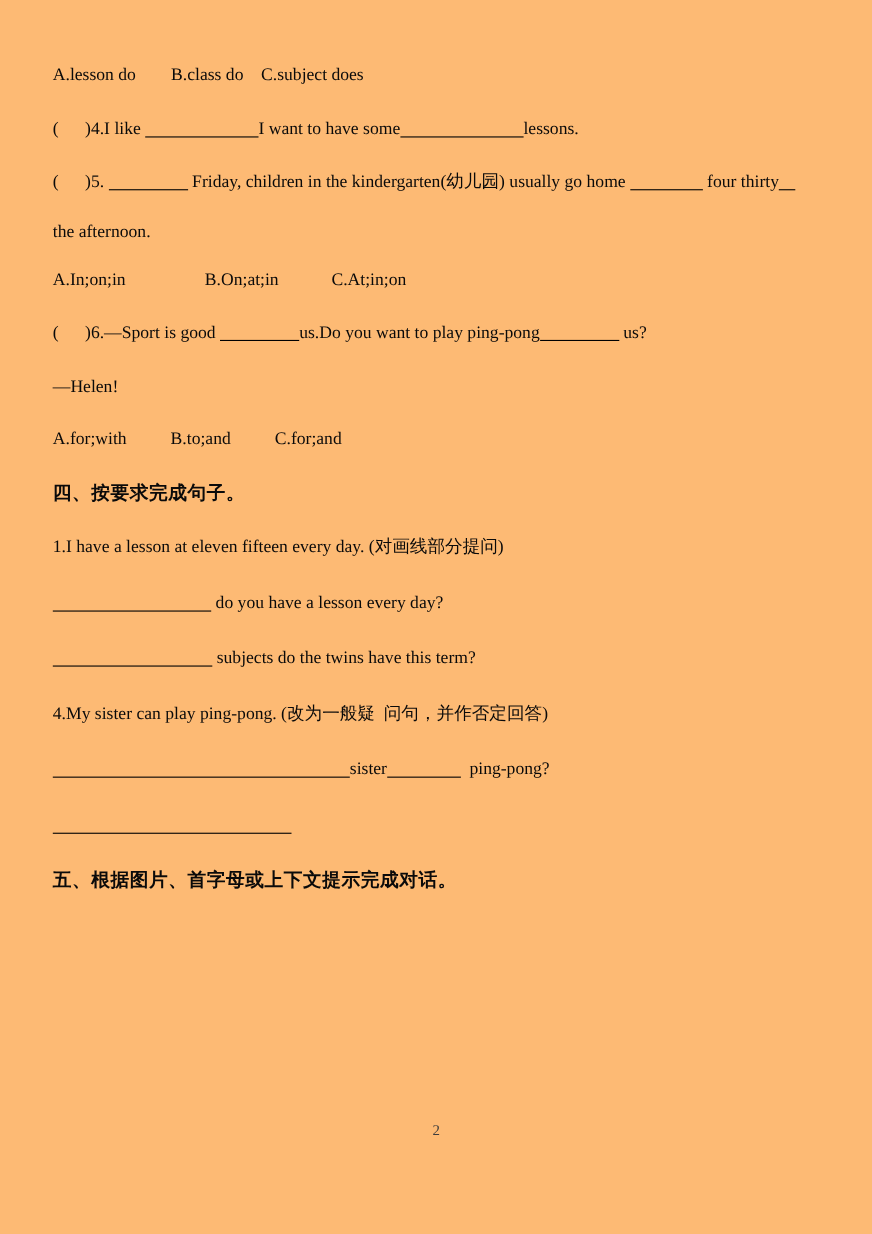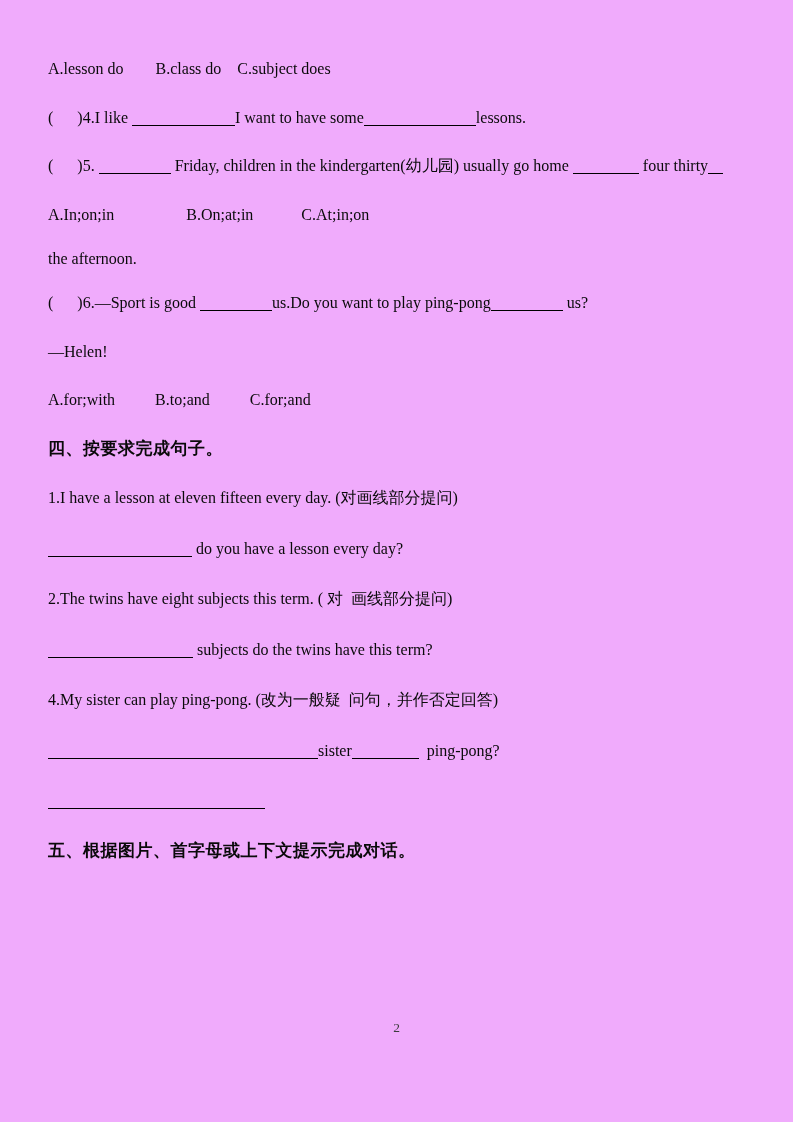"A.lesson do B.class do C.subject" .page { background: #f0abfc -> #fdba74 }
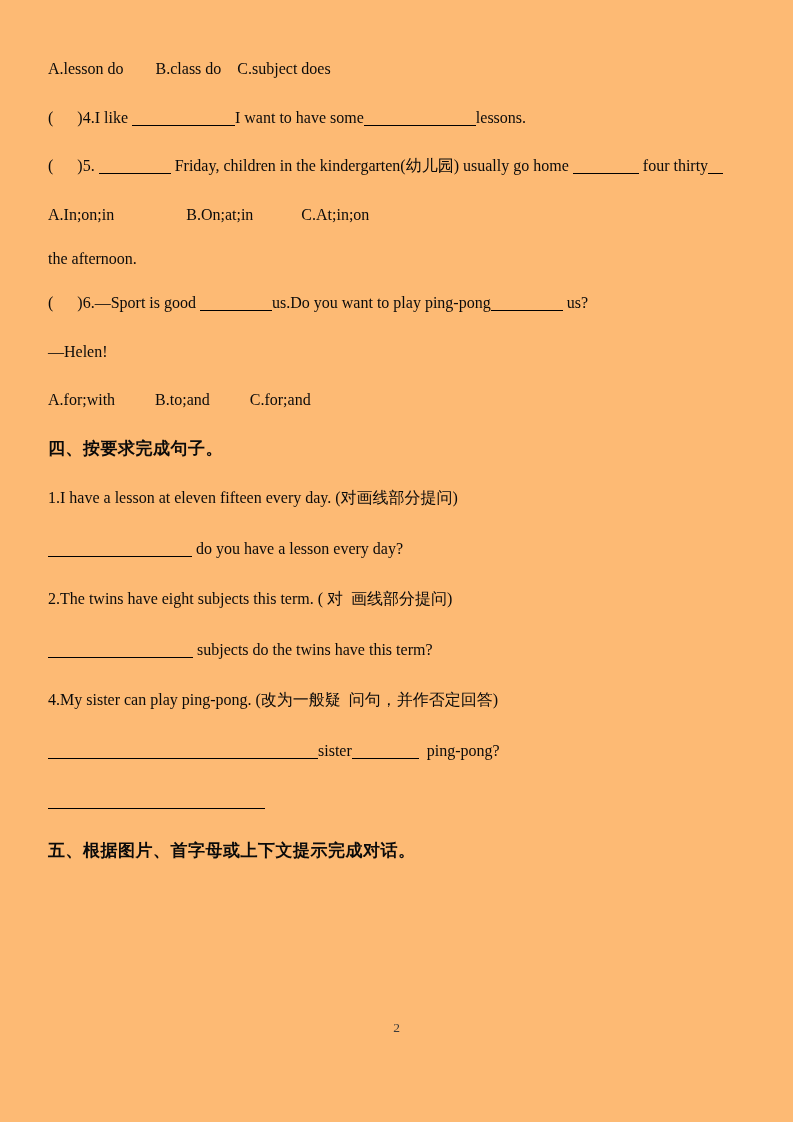"A.In;on;in B.On;at;in C.At;in;on" div.line { order: before "the afternoon." -> after "the afternoon." }
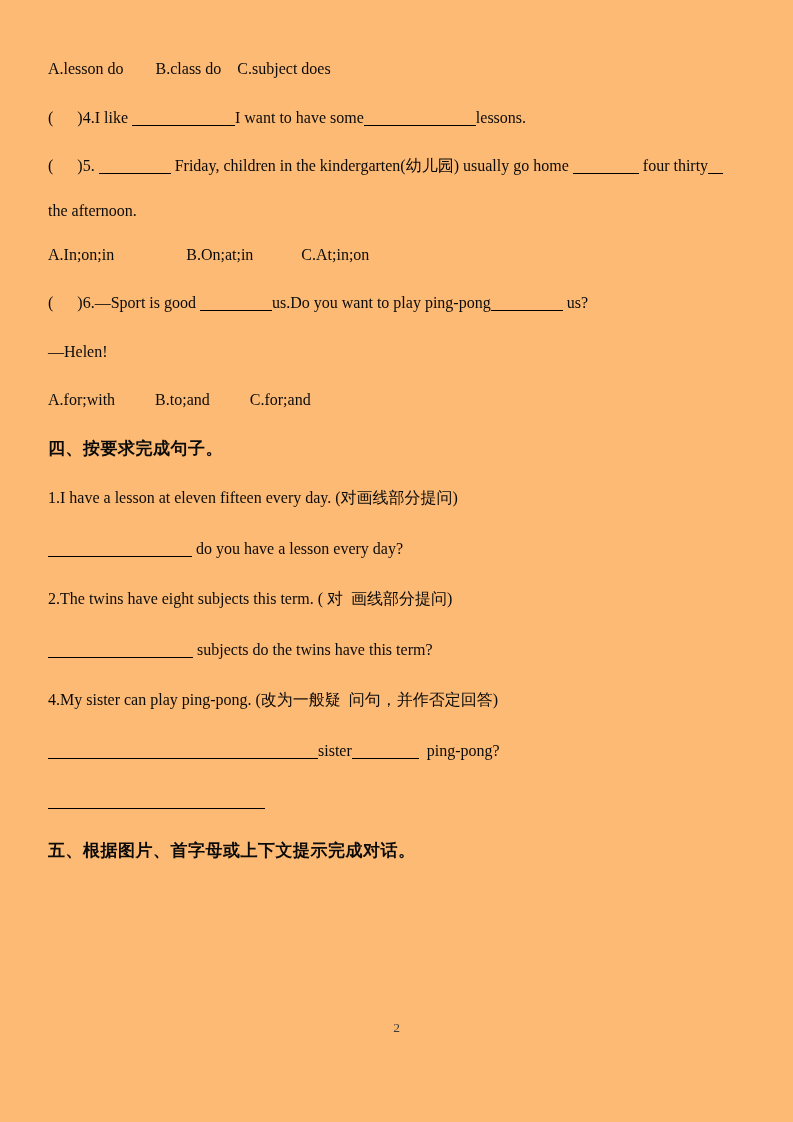"2.The twins have eight subjects" div.line { html: <div><span>2.The twins have </span><span>eight</span><span> subjects this term. ( 对 画线部分提问)</span></div> -> none }
